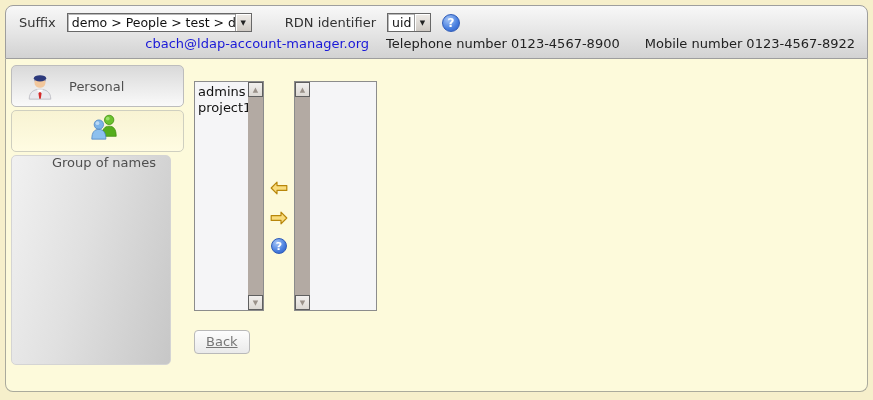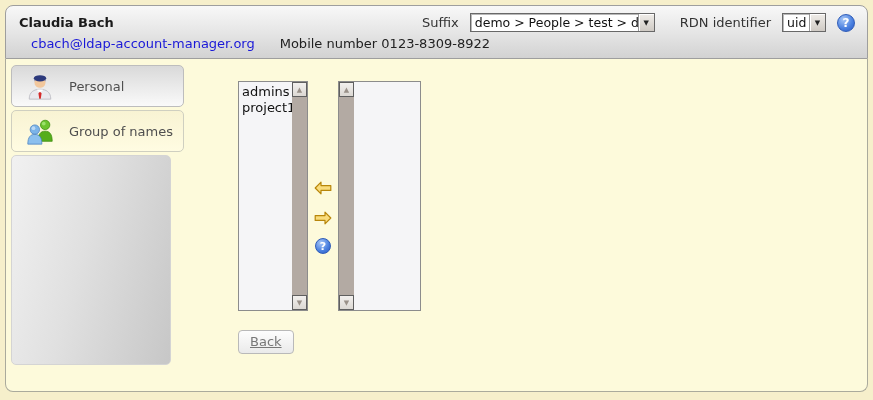"Claudia Bach" div.user-name { html: <div>Claudia Bach</div> -> none }
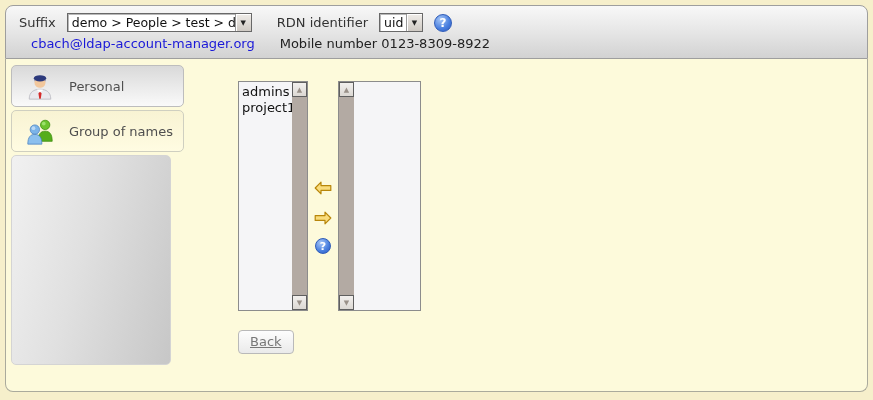"RDN identifier" .rdn-lbl { margin-left: 14px -> 22px }
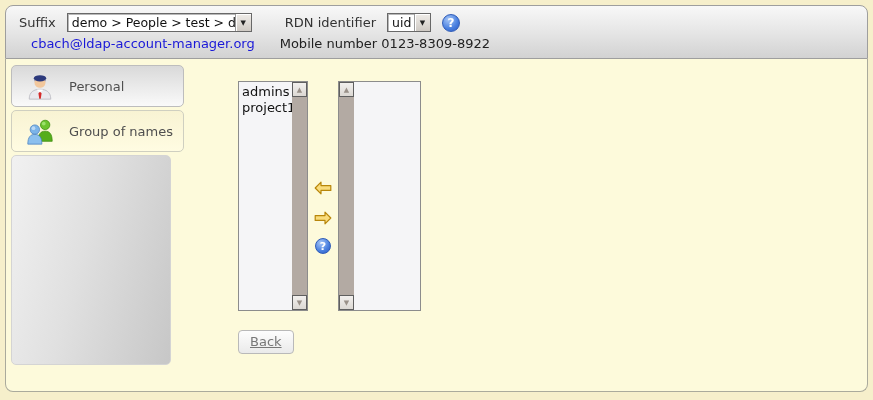"cbach@ldap-account-manager.org" .header-row2 { justify-content: none -> flex-end }
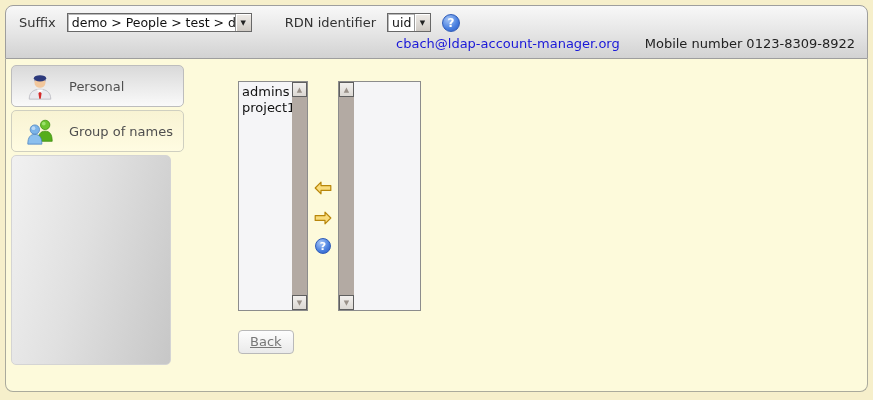"Telephone number 0123-4567-8900" span.phone { html: none -> <span>Telephone number 0123-4567-8900</span> }
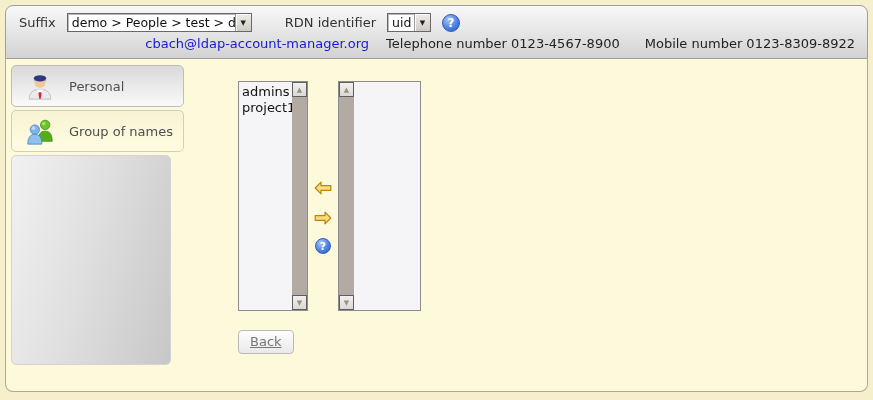"Mobile number 0123-8309-8922" span.mobile { text: 0123-8309-8922 -> 0123-4567-8922 }
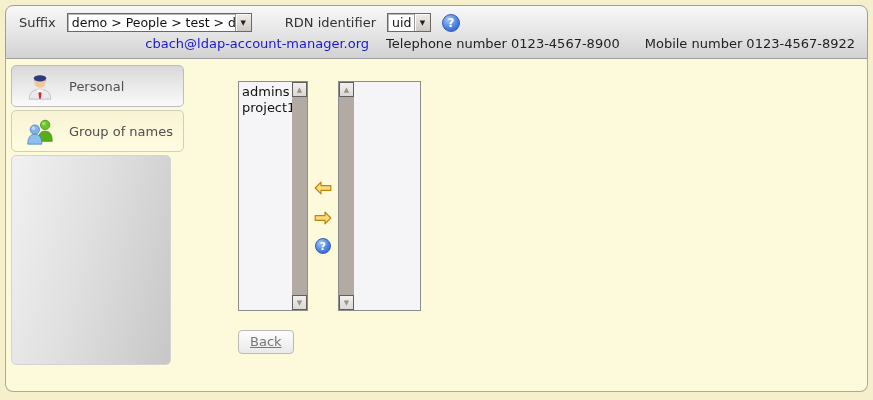"Personal" .content { gap: 44px -> none }
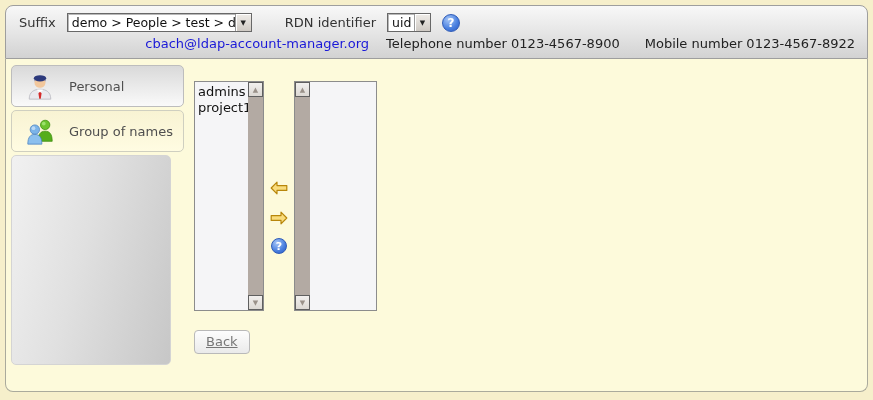"Group of names" .tab.active { flex-direction: none -> column }
